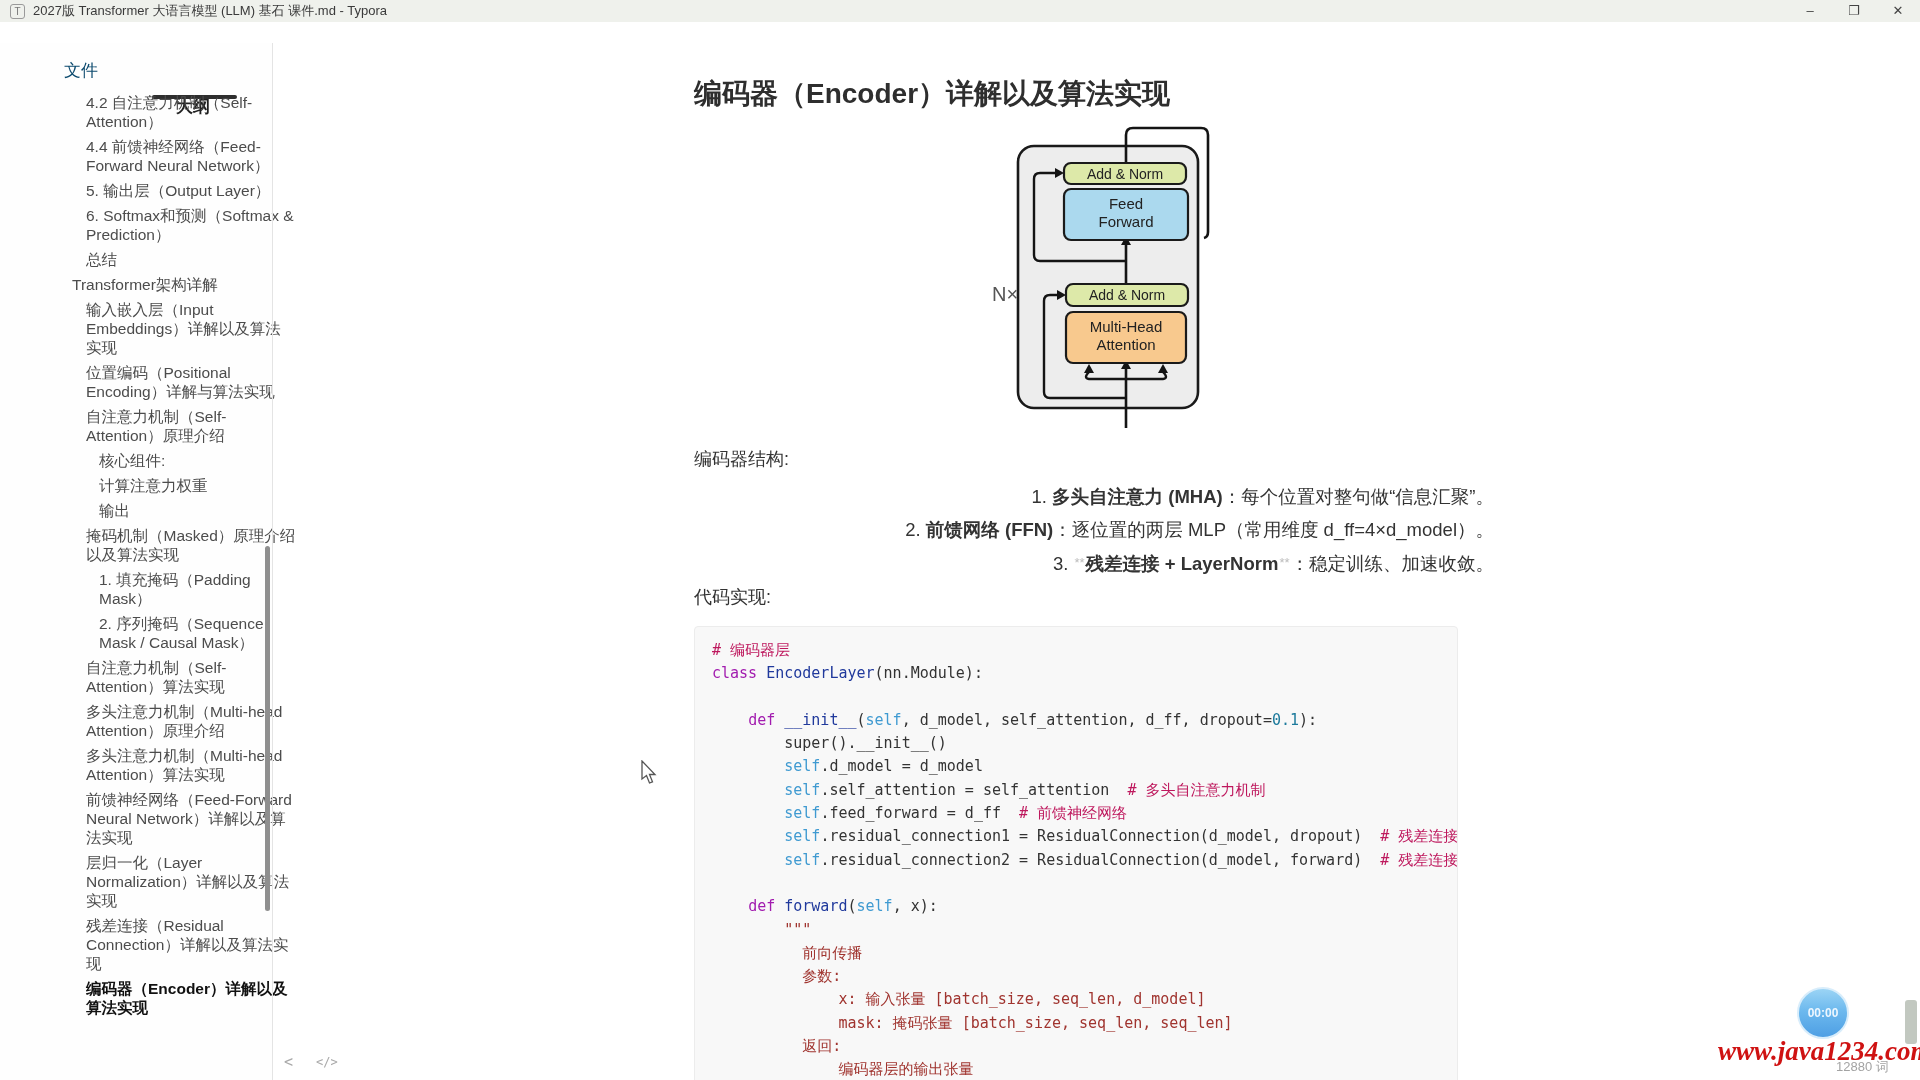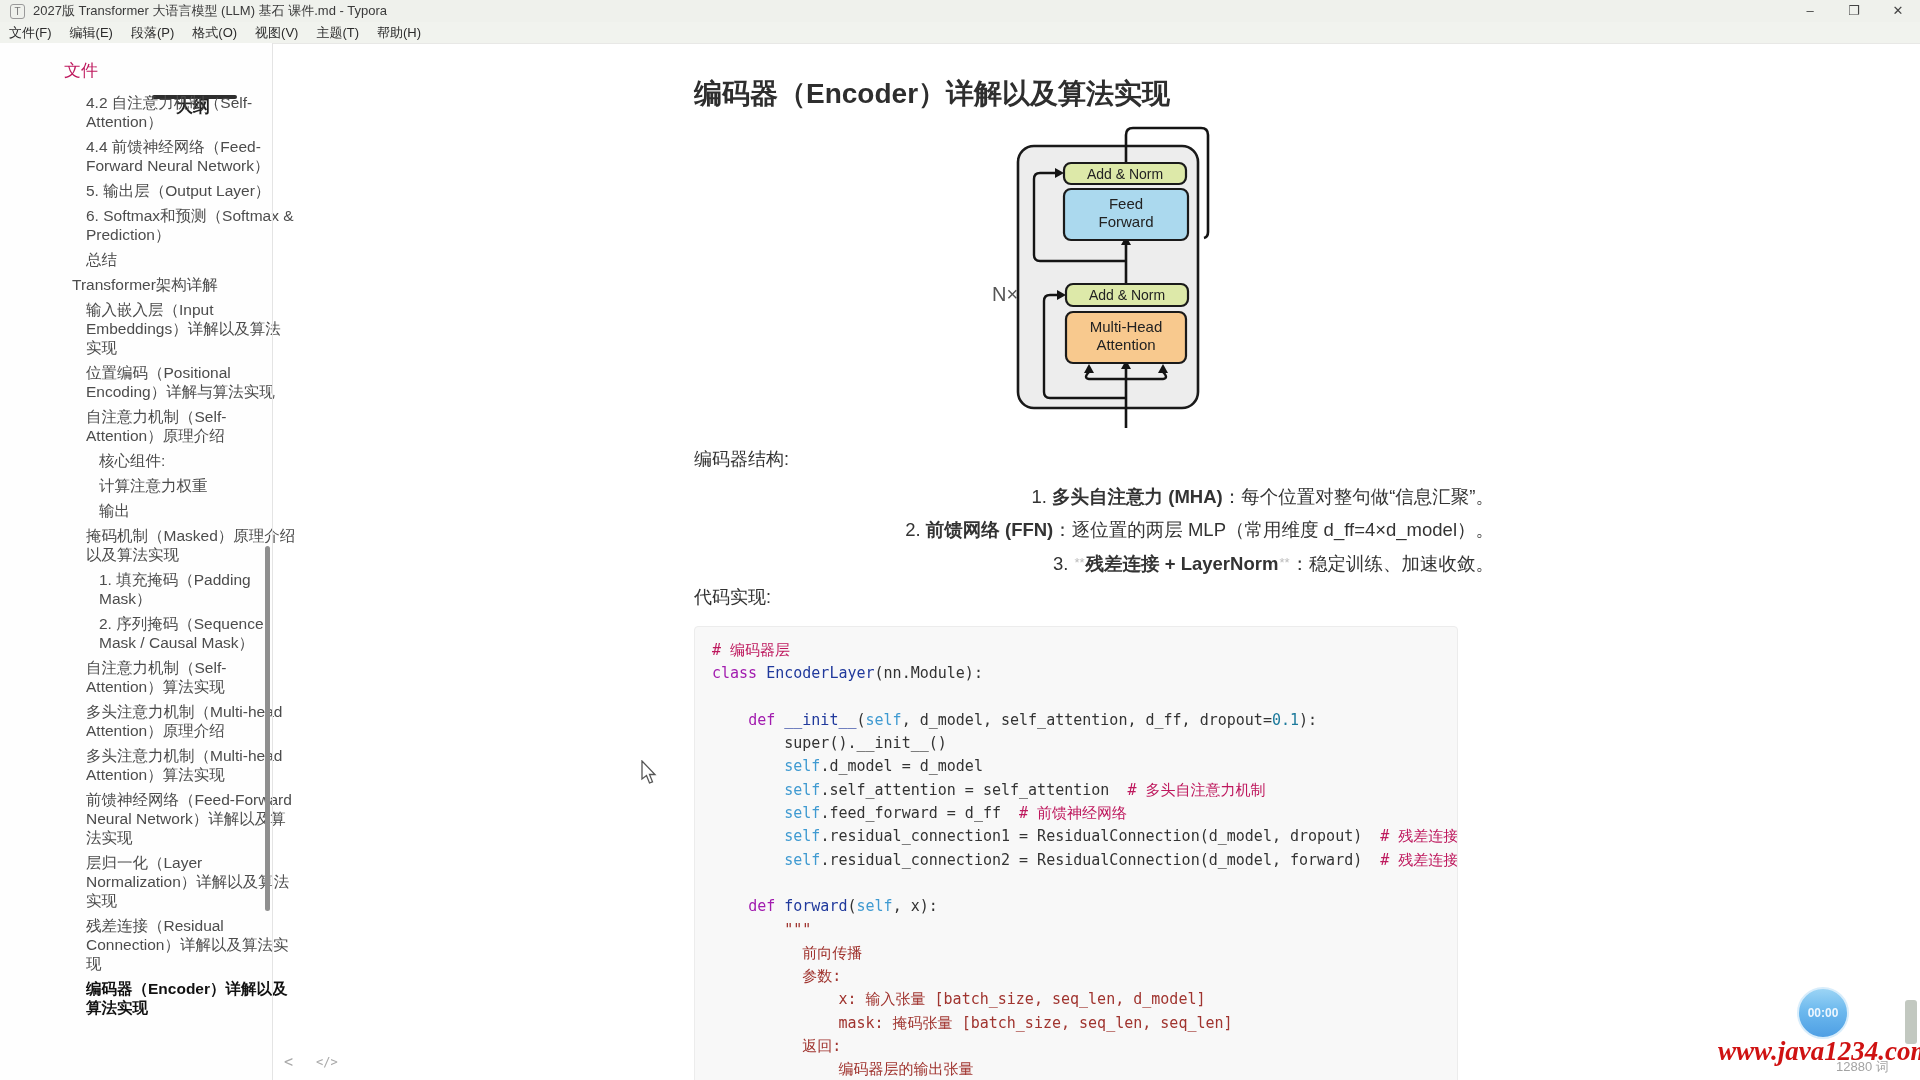"文件(F)" div.menubar { html: <div> <span>文件(F)</span> <span>编辑(E)</span> <span>段落(P)</span> <span>格式(O)</span> <span>视图(V)</span> <span>主题(T)</span> <span>帮助(H)</span> </div> -> none }
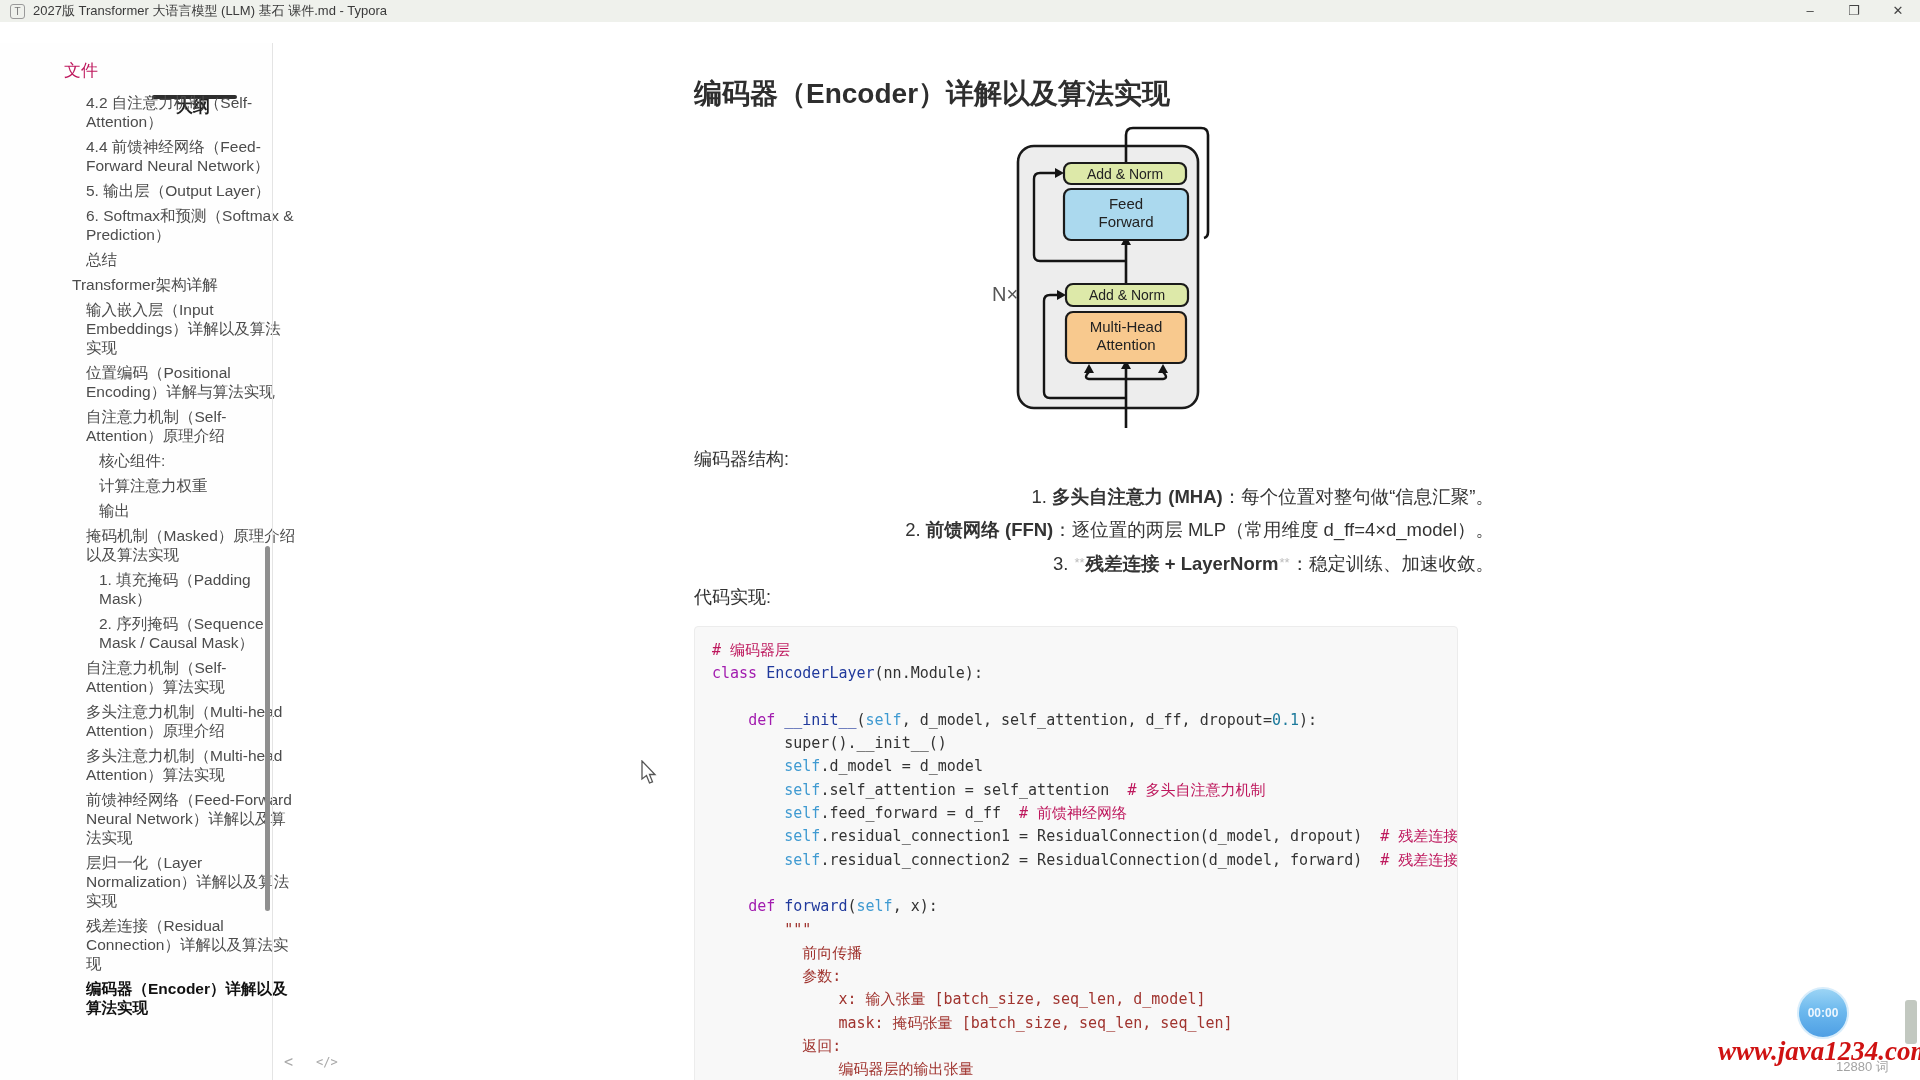"文件" .tab-files { color: #be185d -> #0c4a6e }
